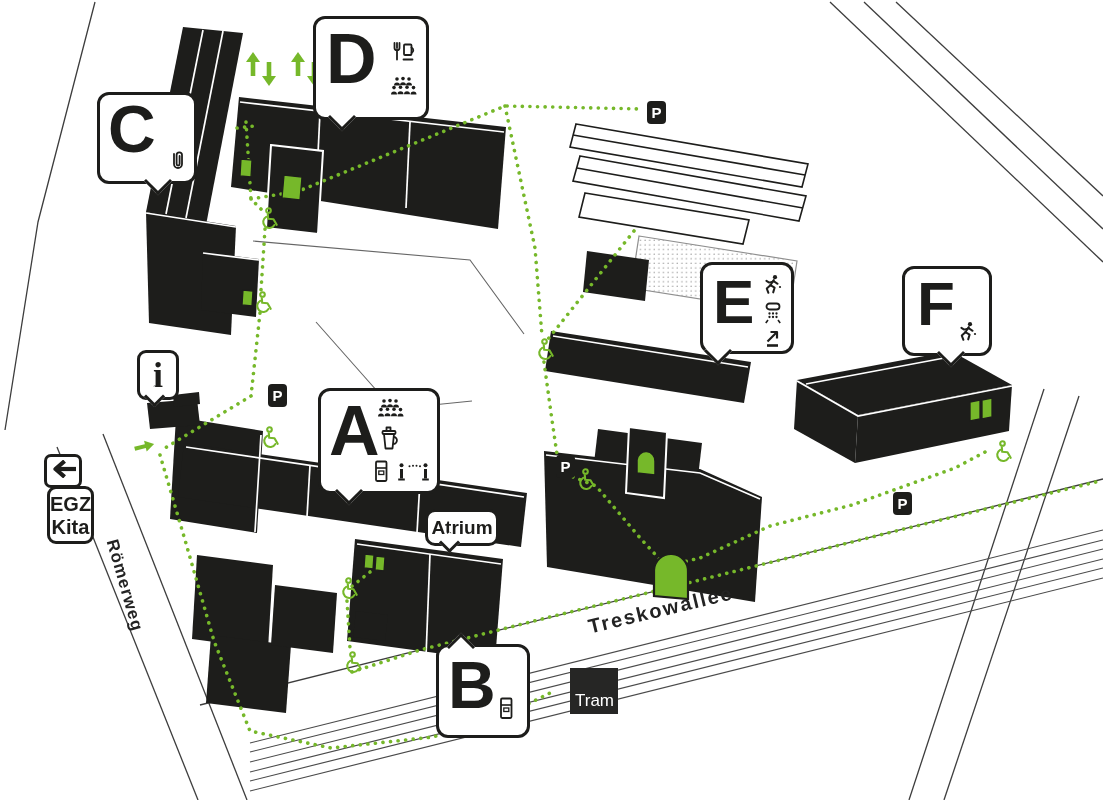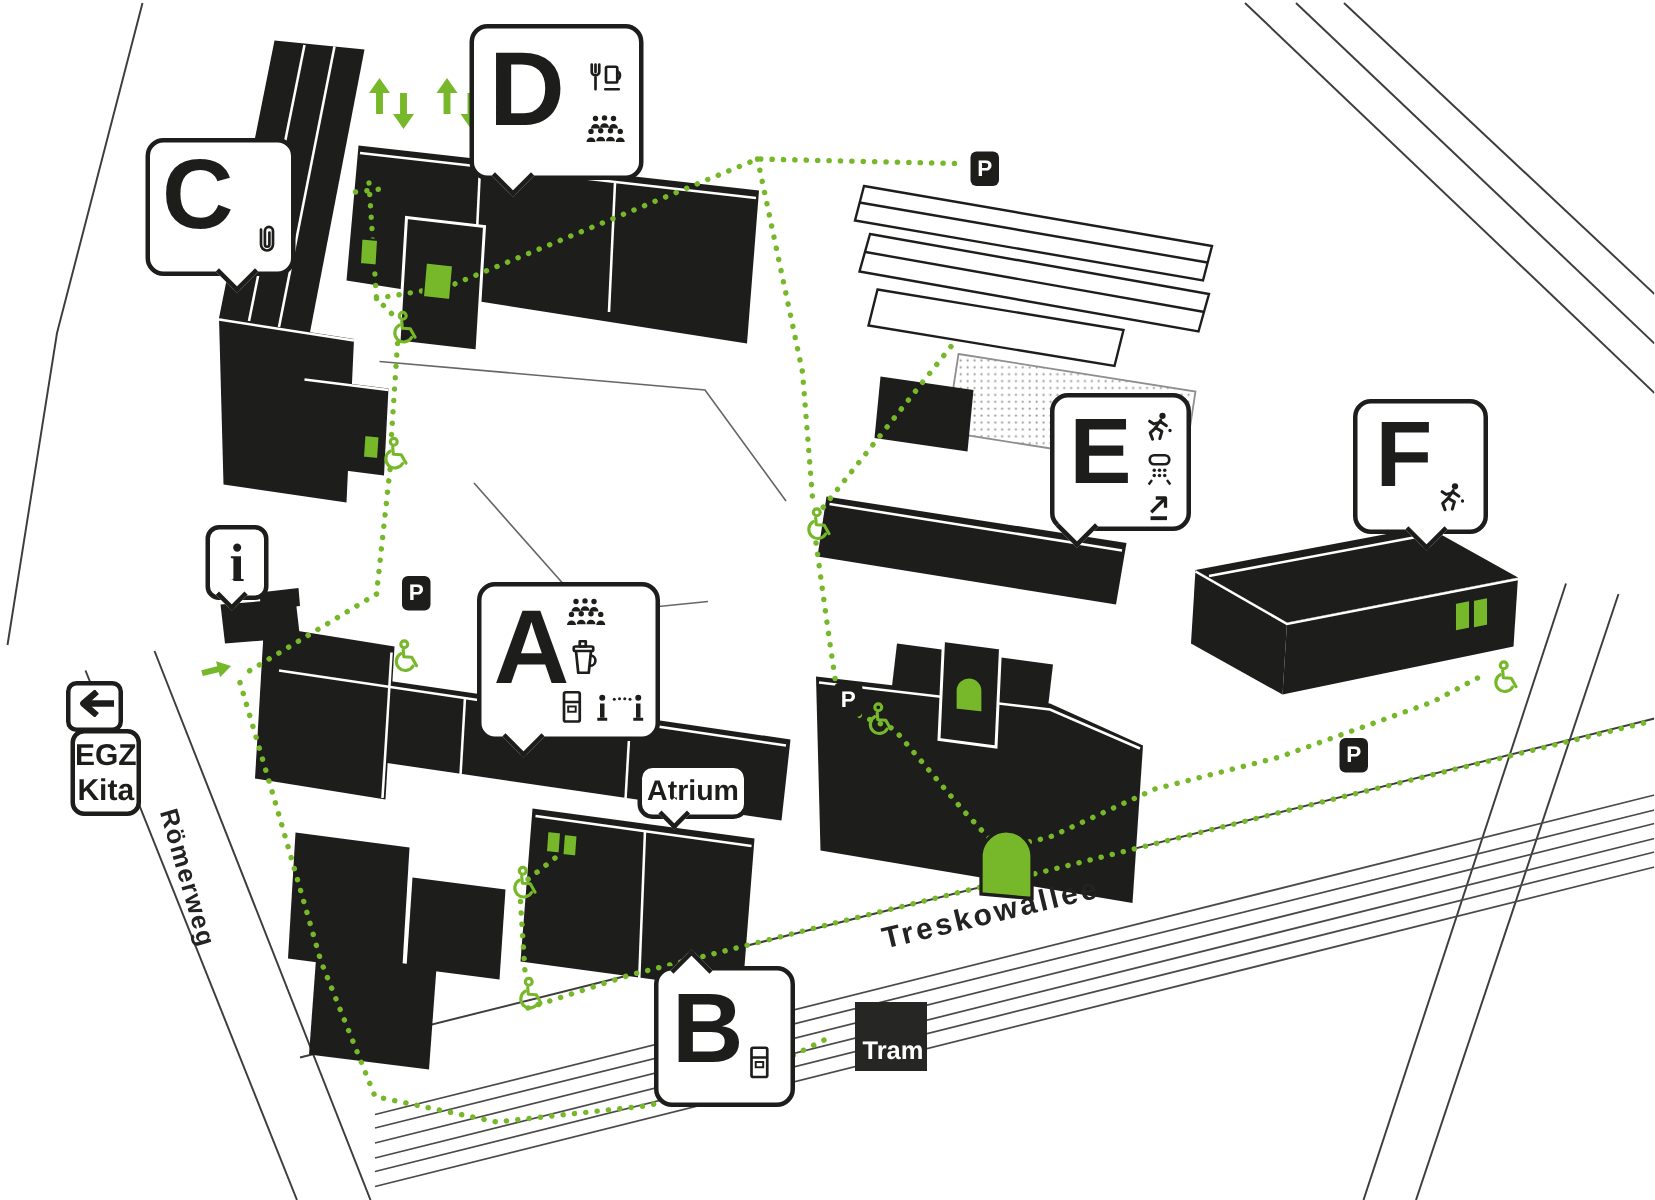"Tram" .tram-badge { font-weight: bold -> normal }
